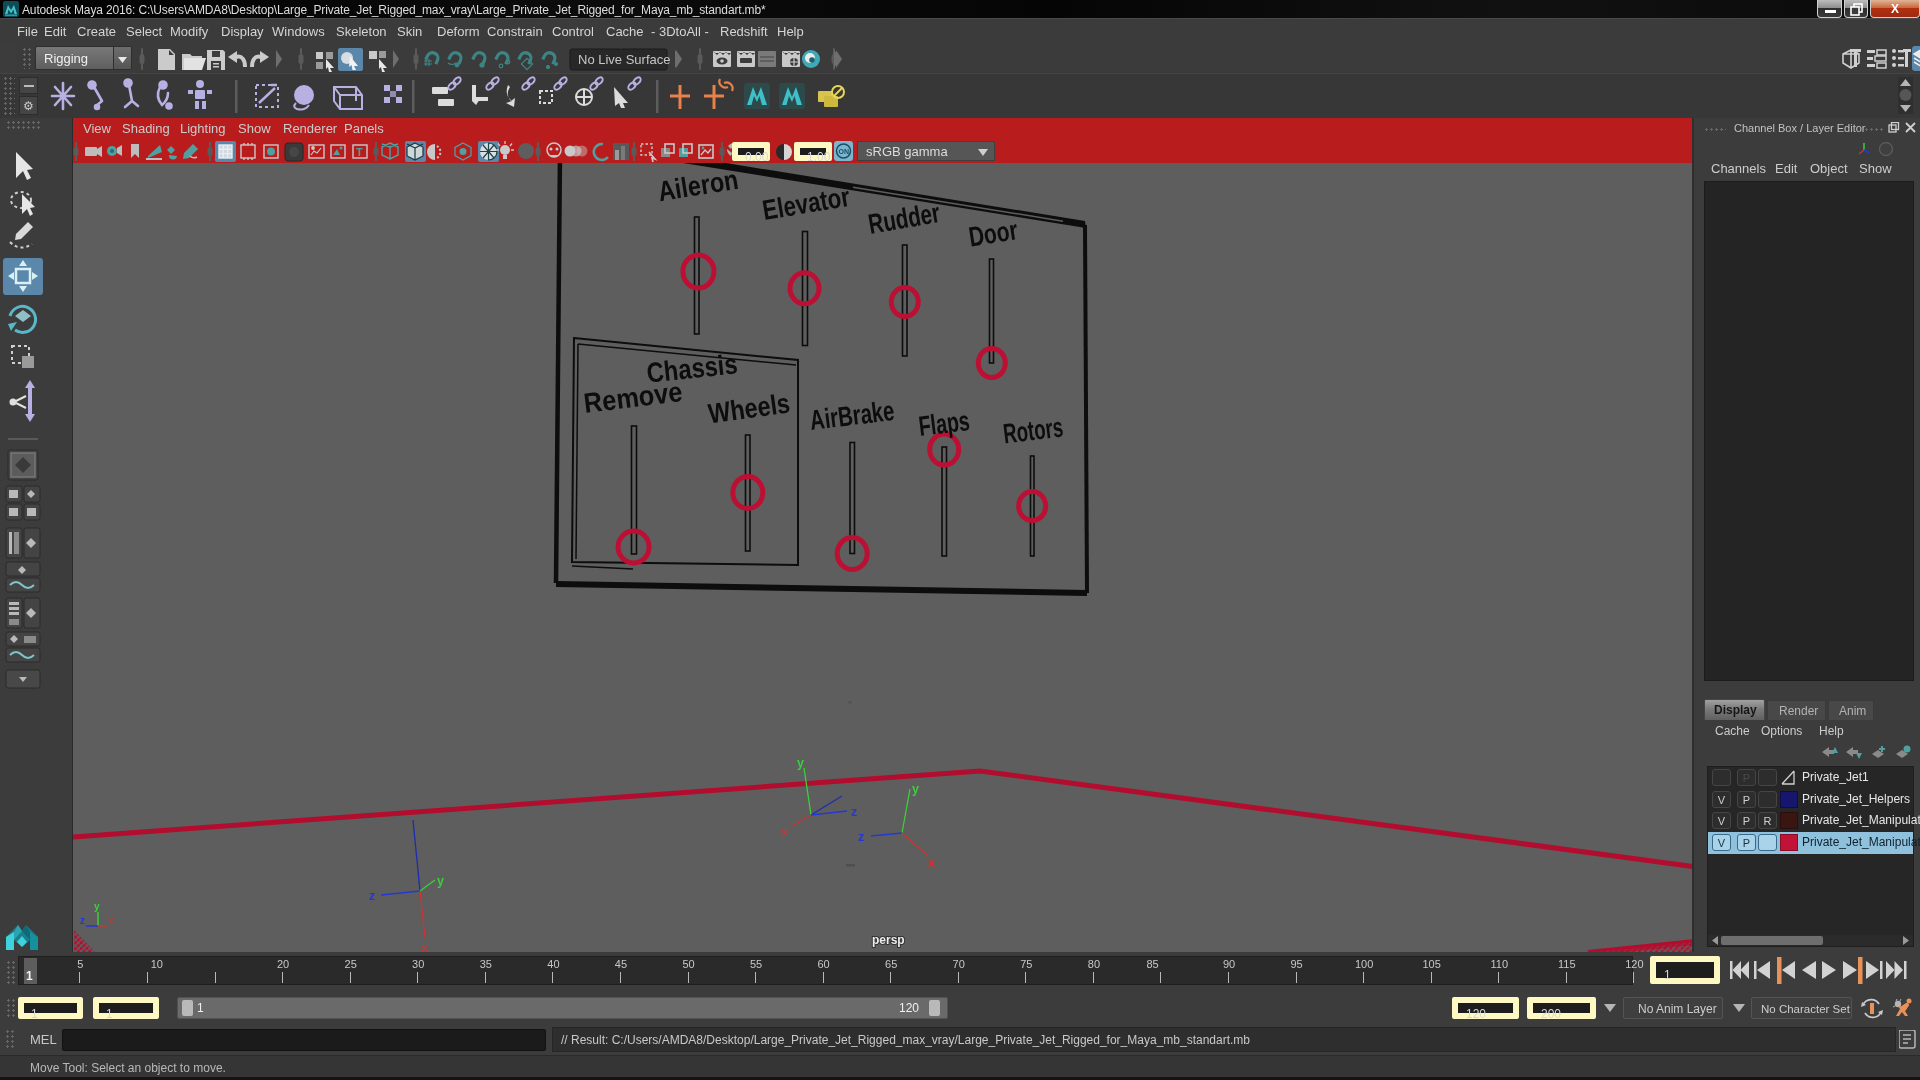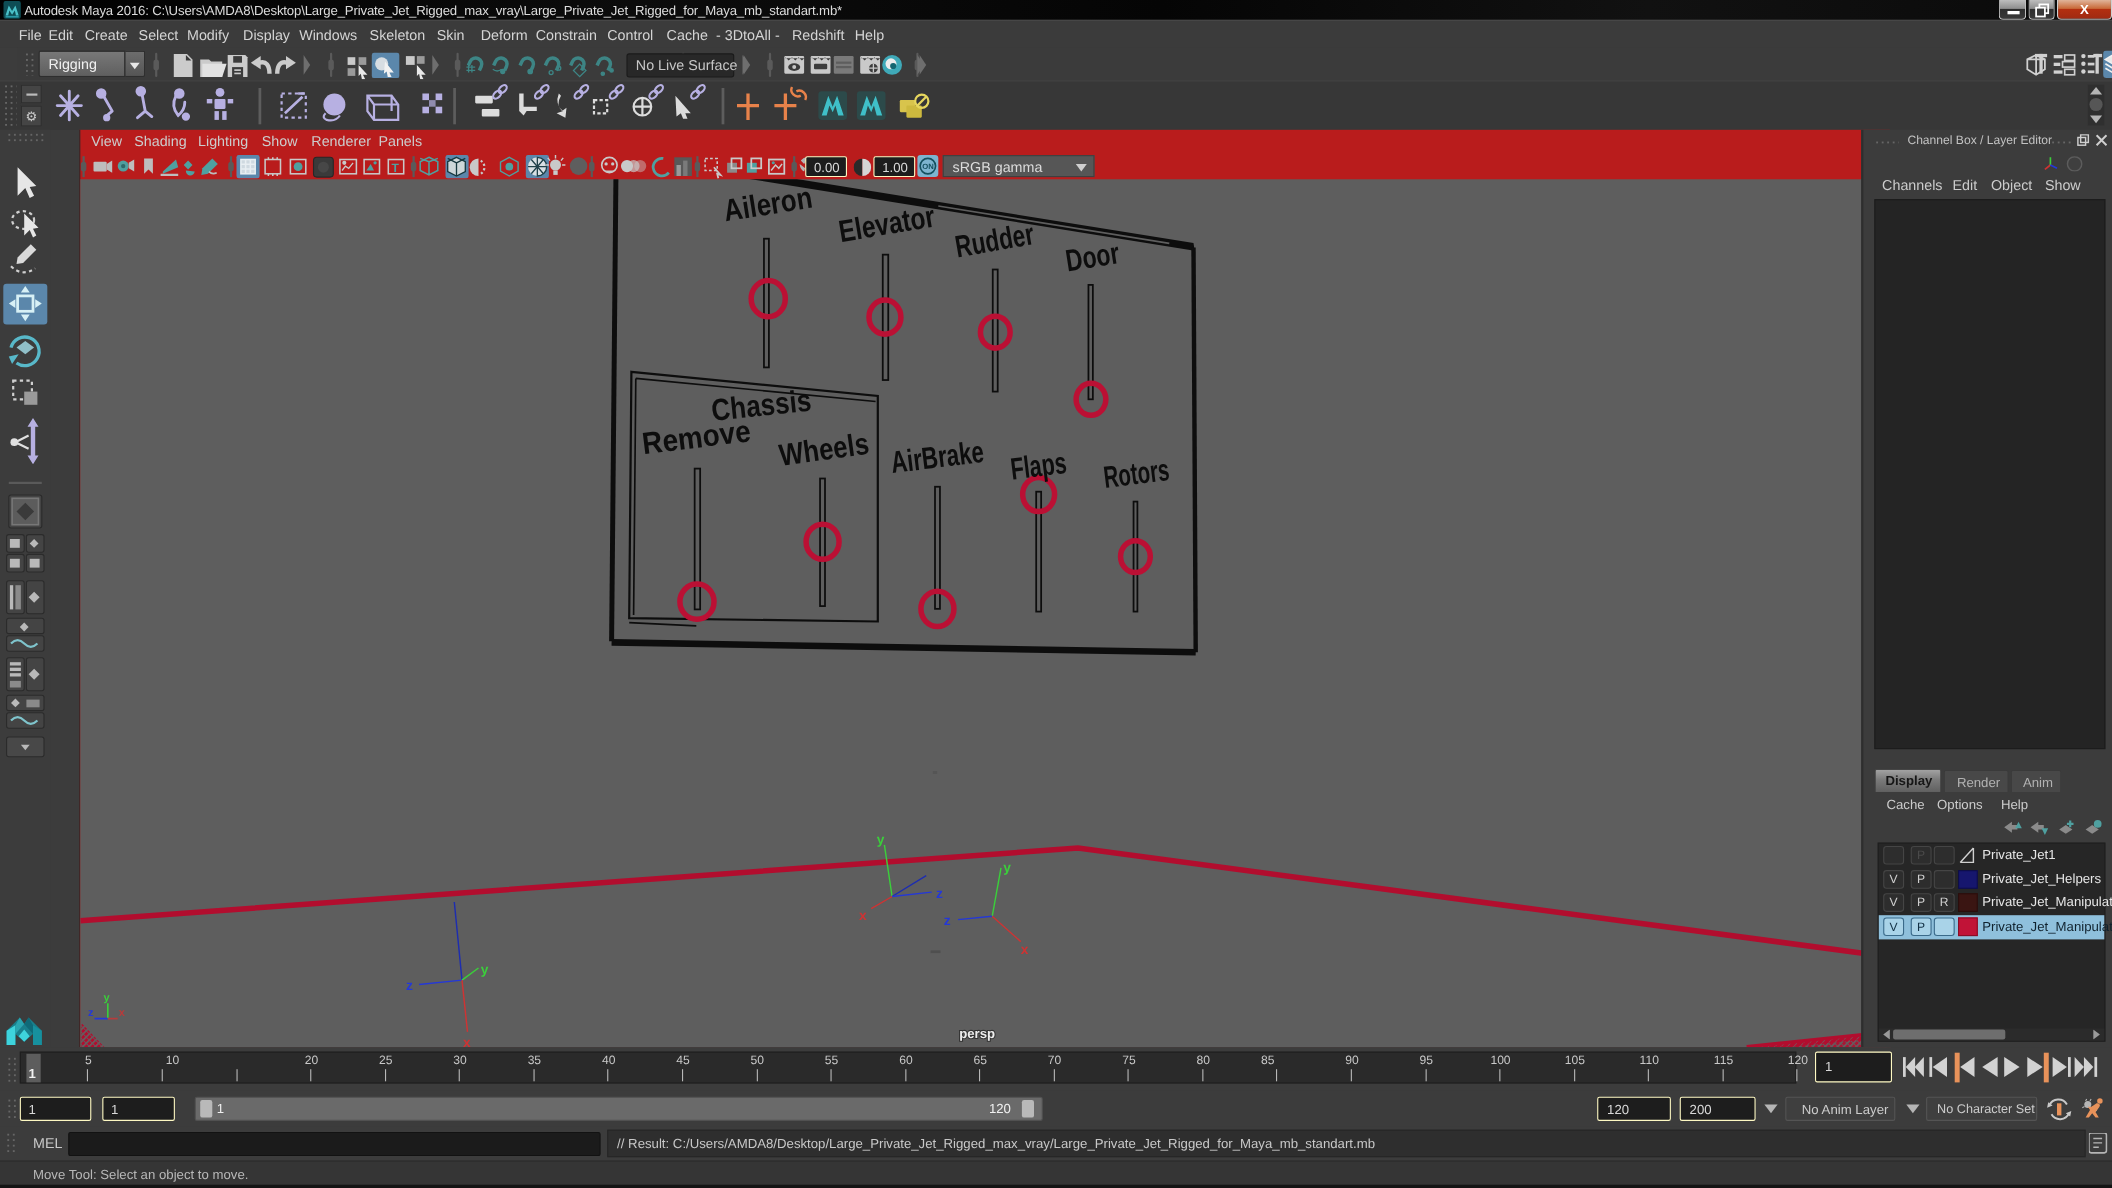"0.00" .fld { border: 1px solid #fef9c3 -> 6px solid #fef9c3 }
